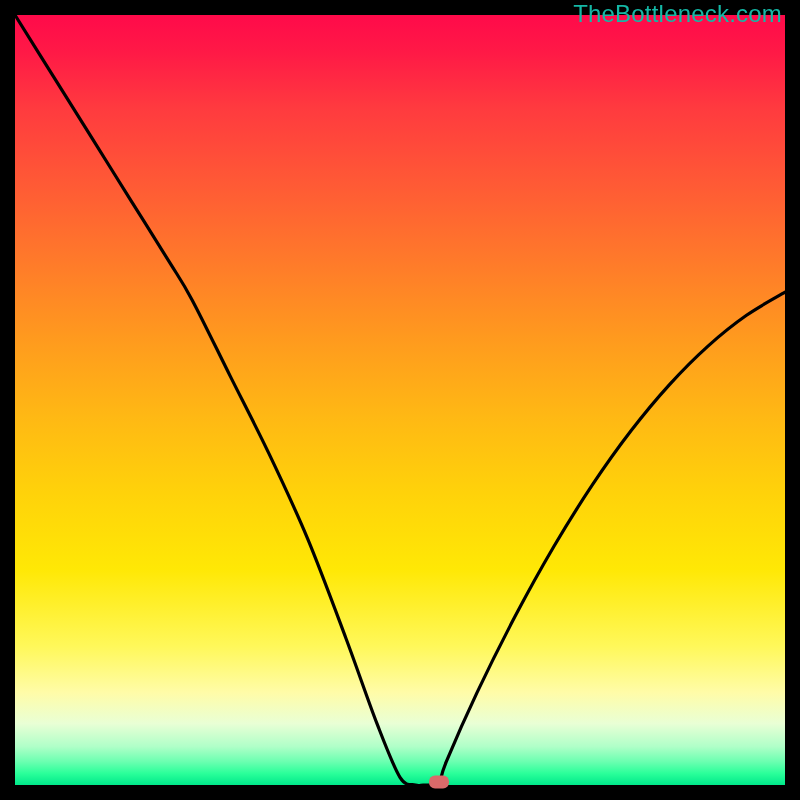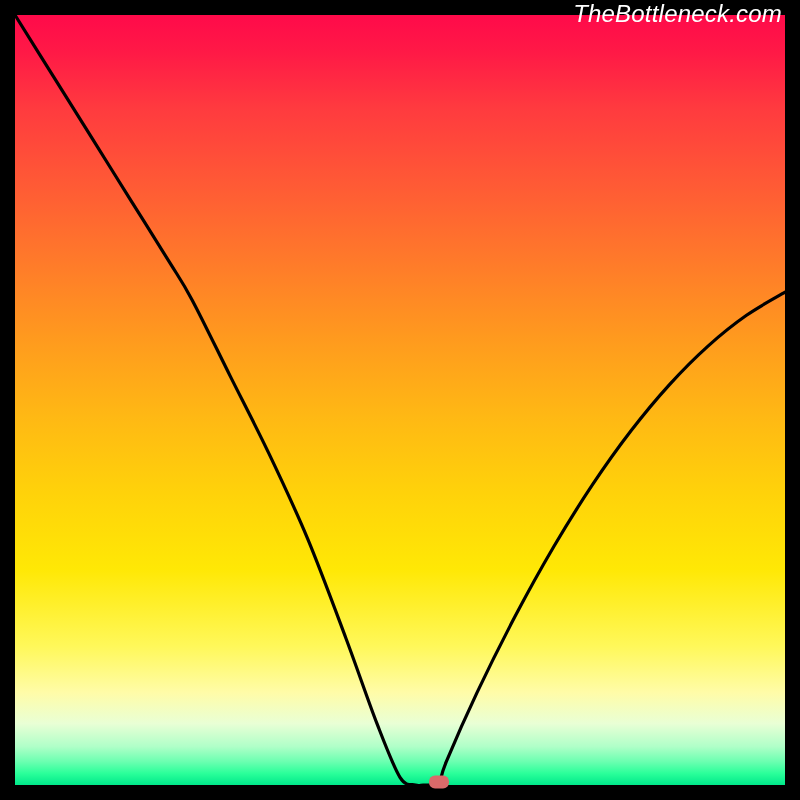"TheBottleneck.com" .watermark { color: #ffffff -> #14b8a6; font-style: italic -> none }
